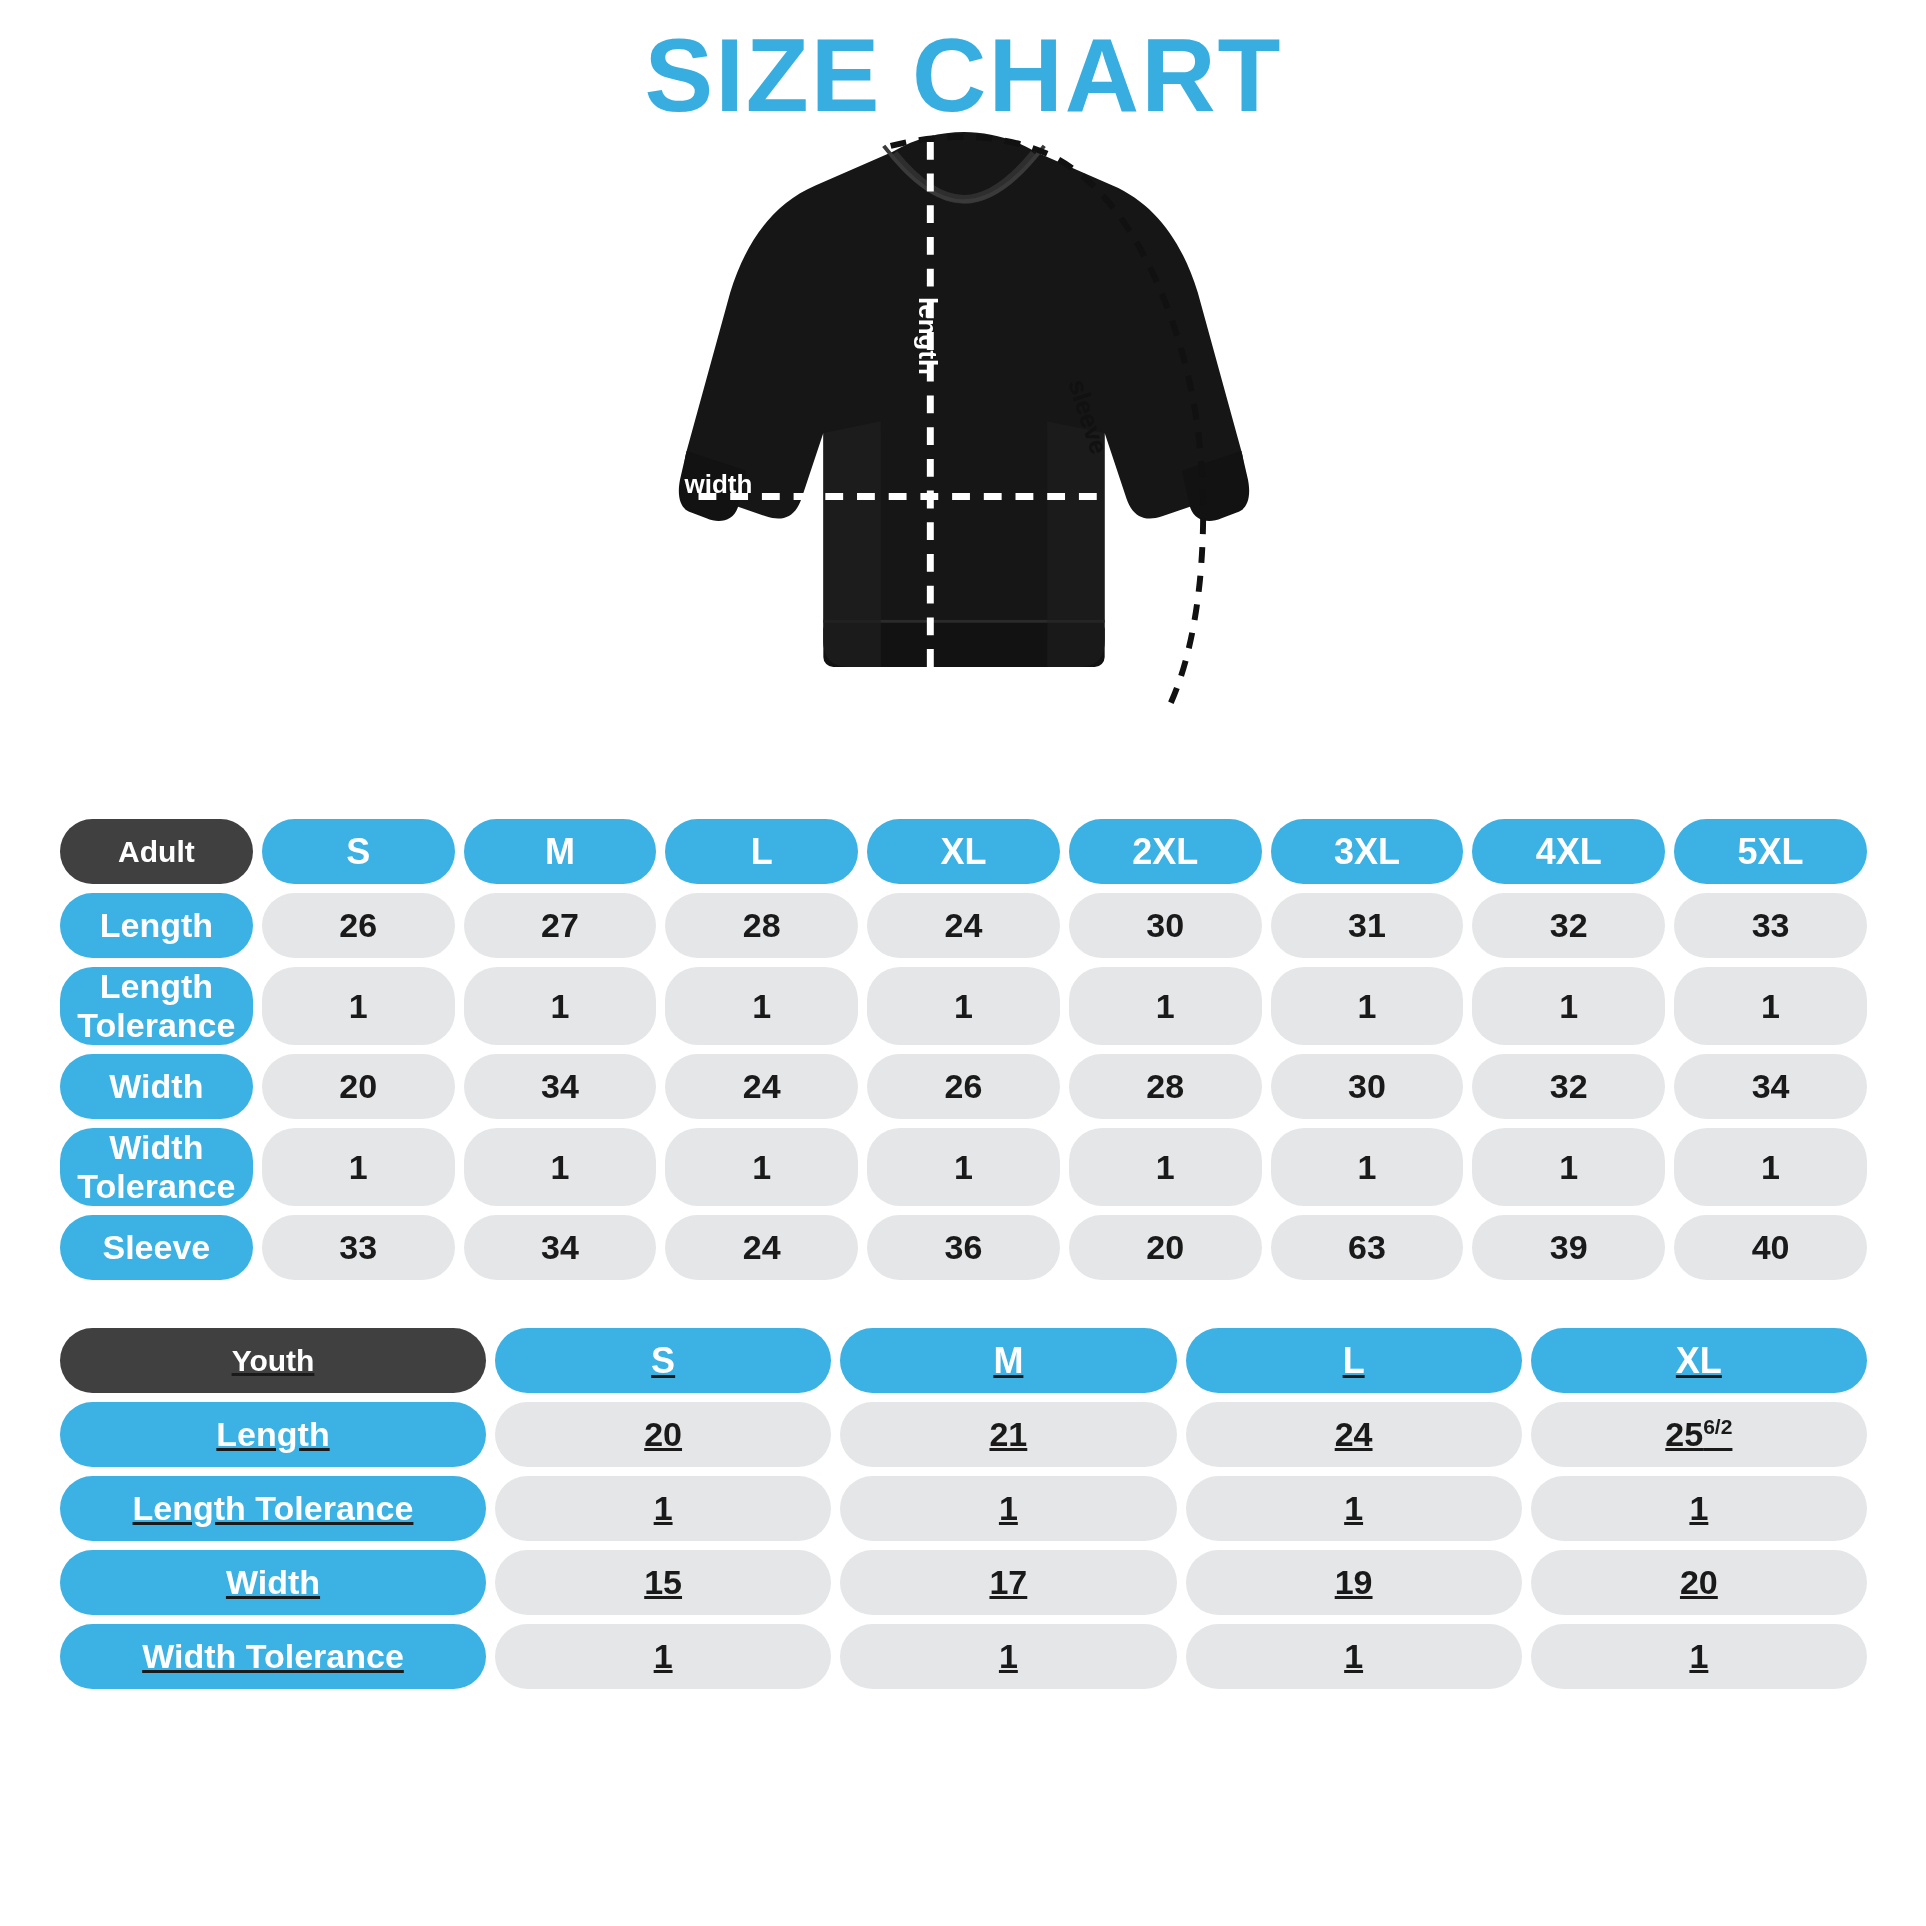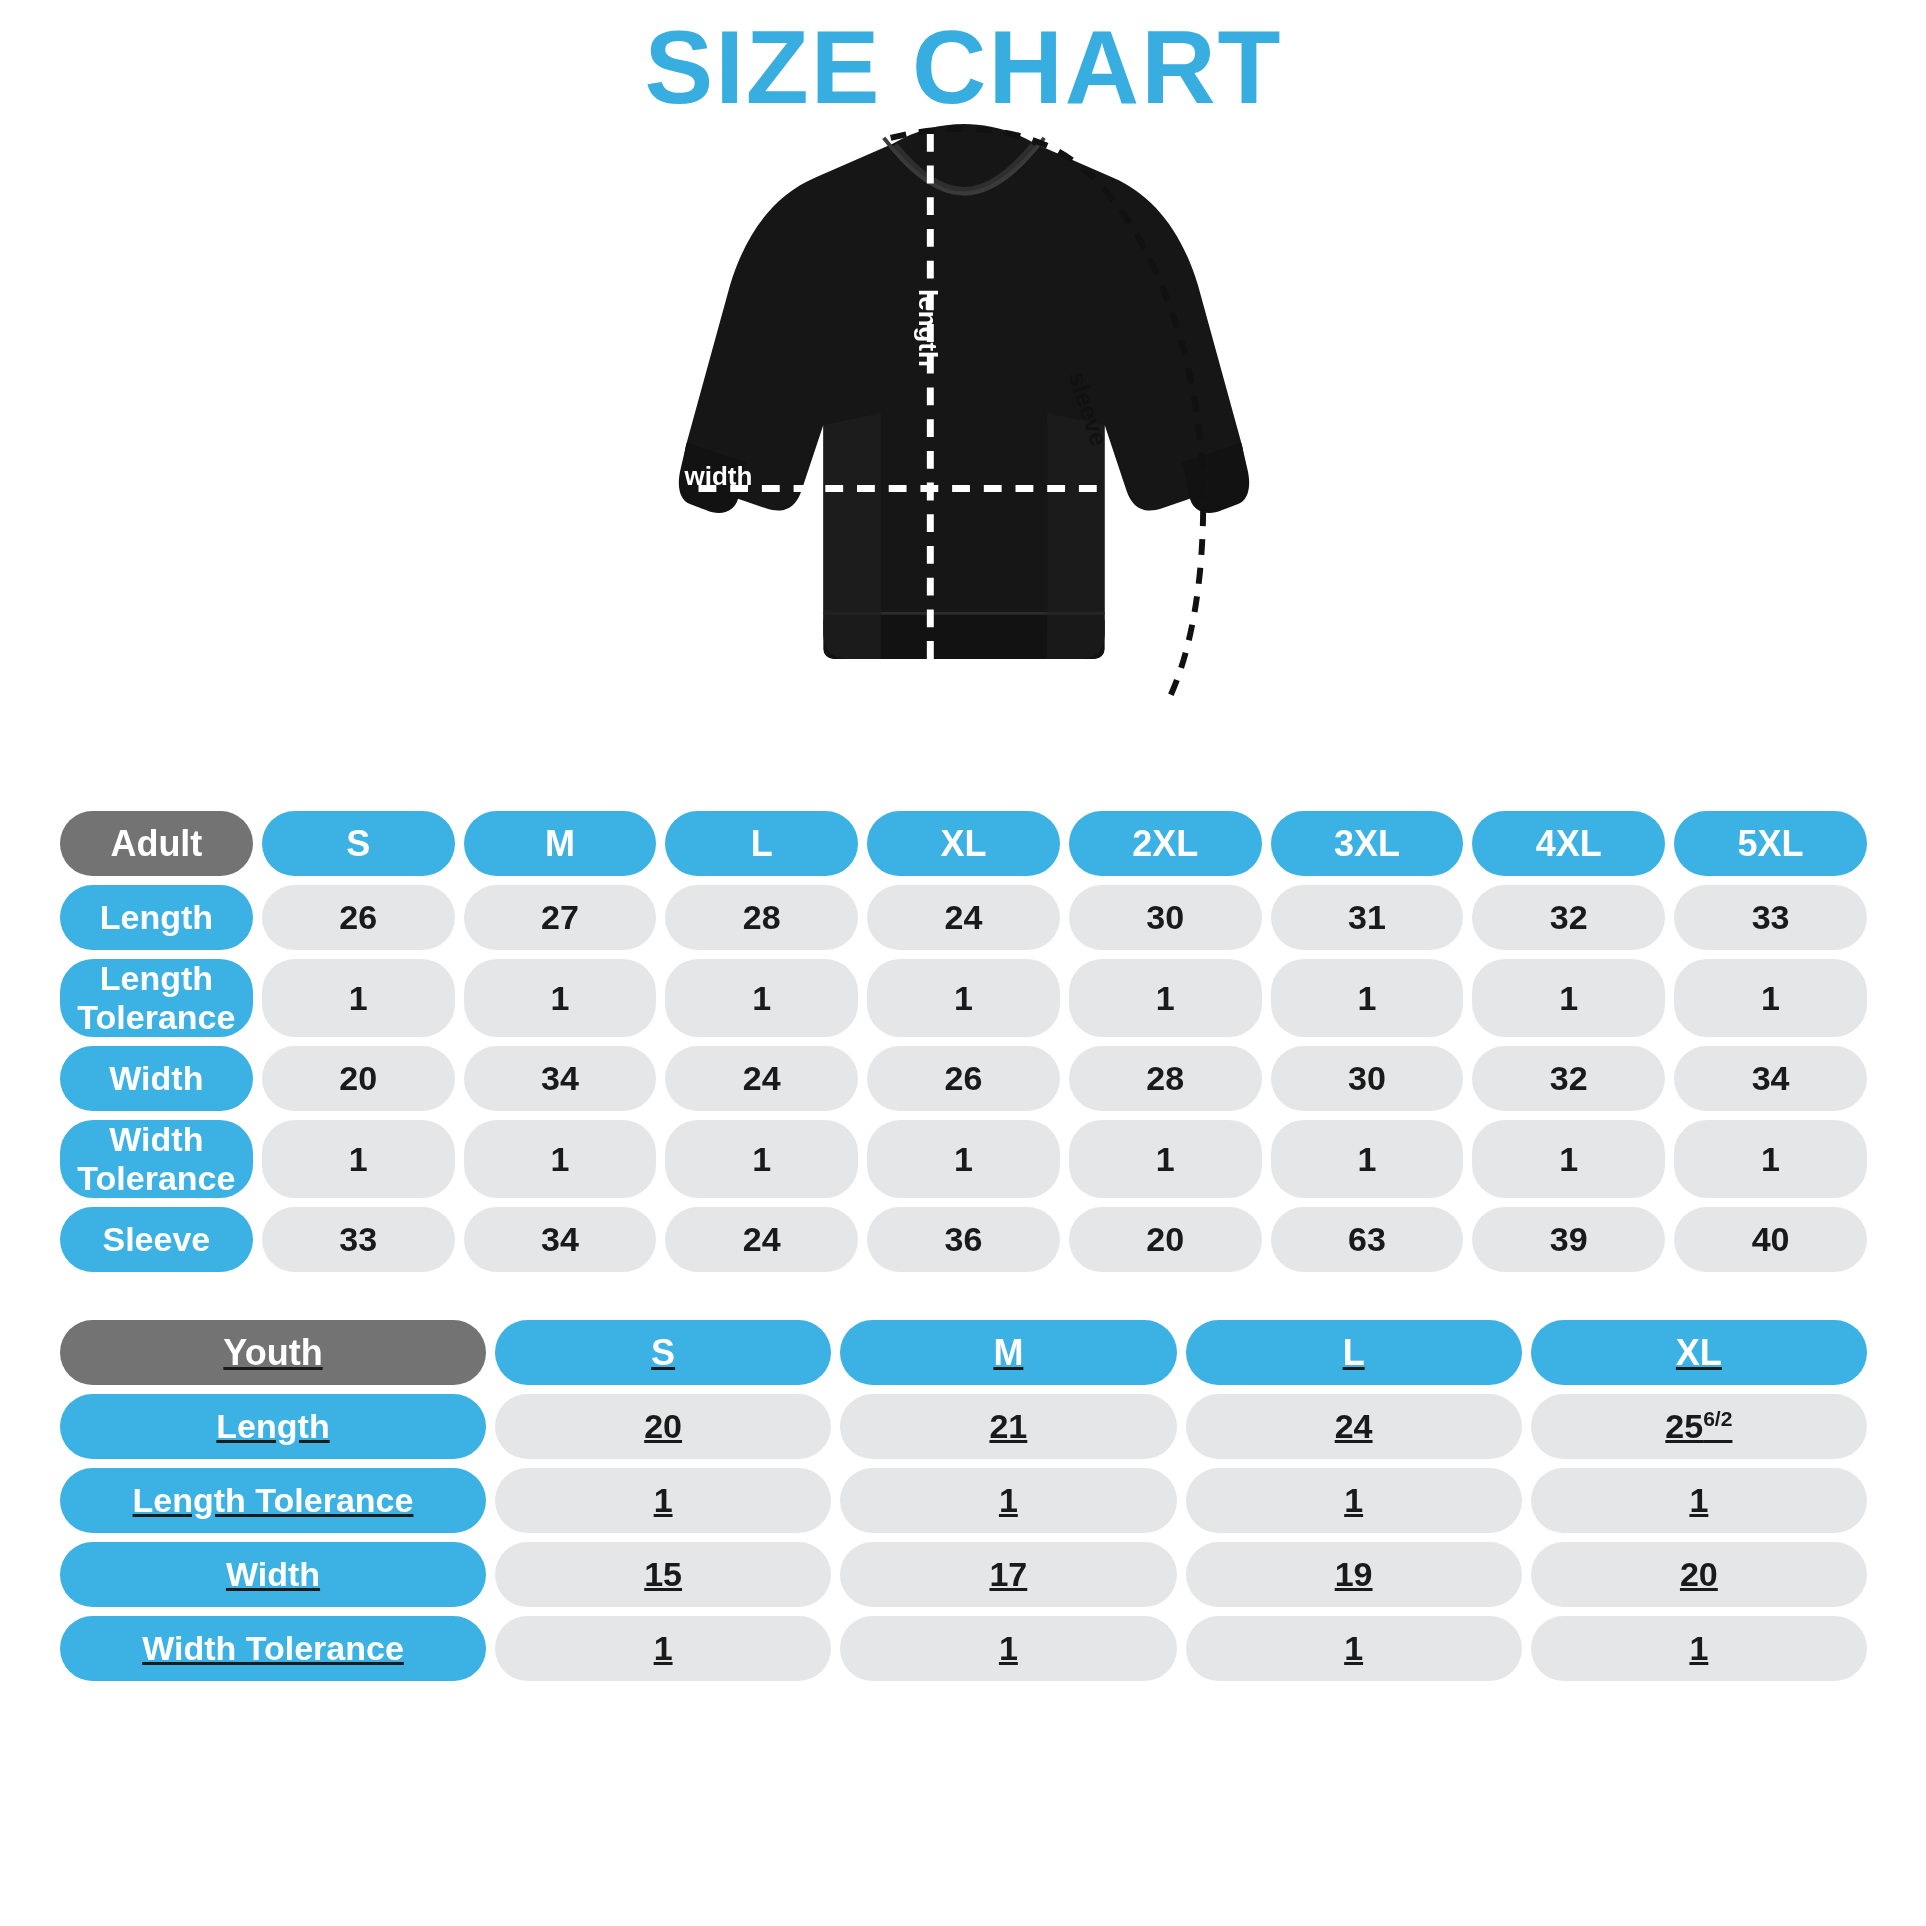"SIZE CHART" .page { margin-top: none -> 8px }
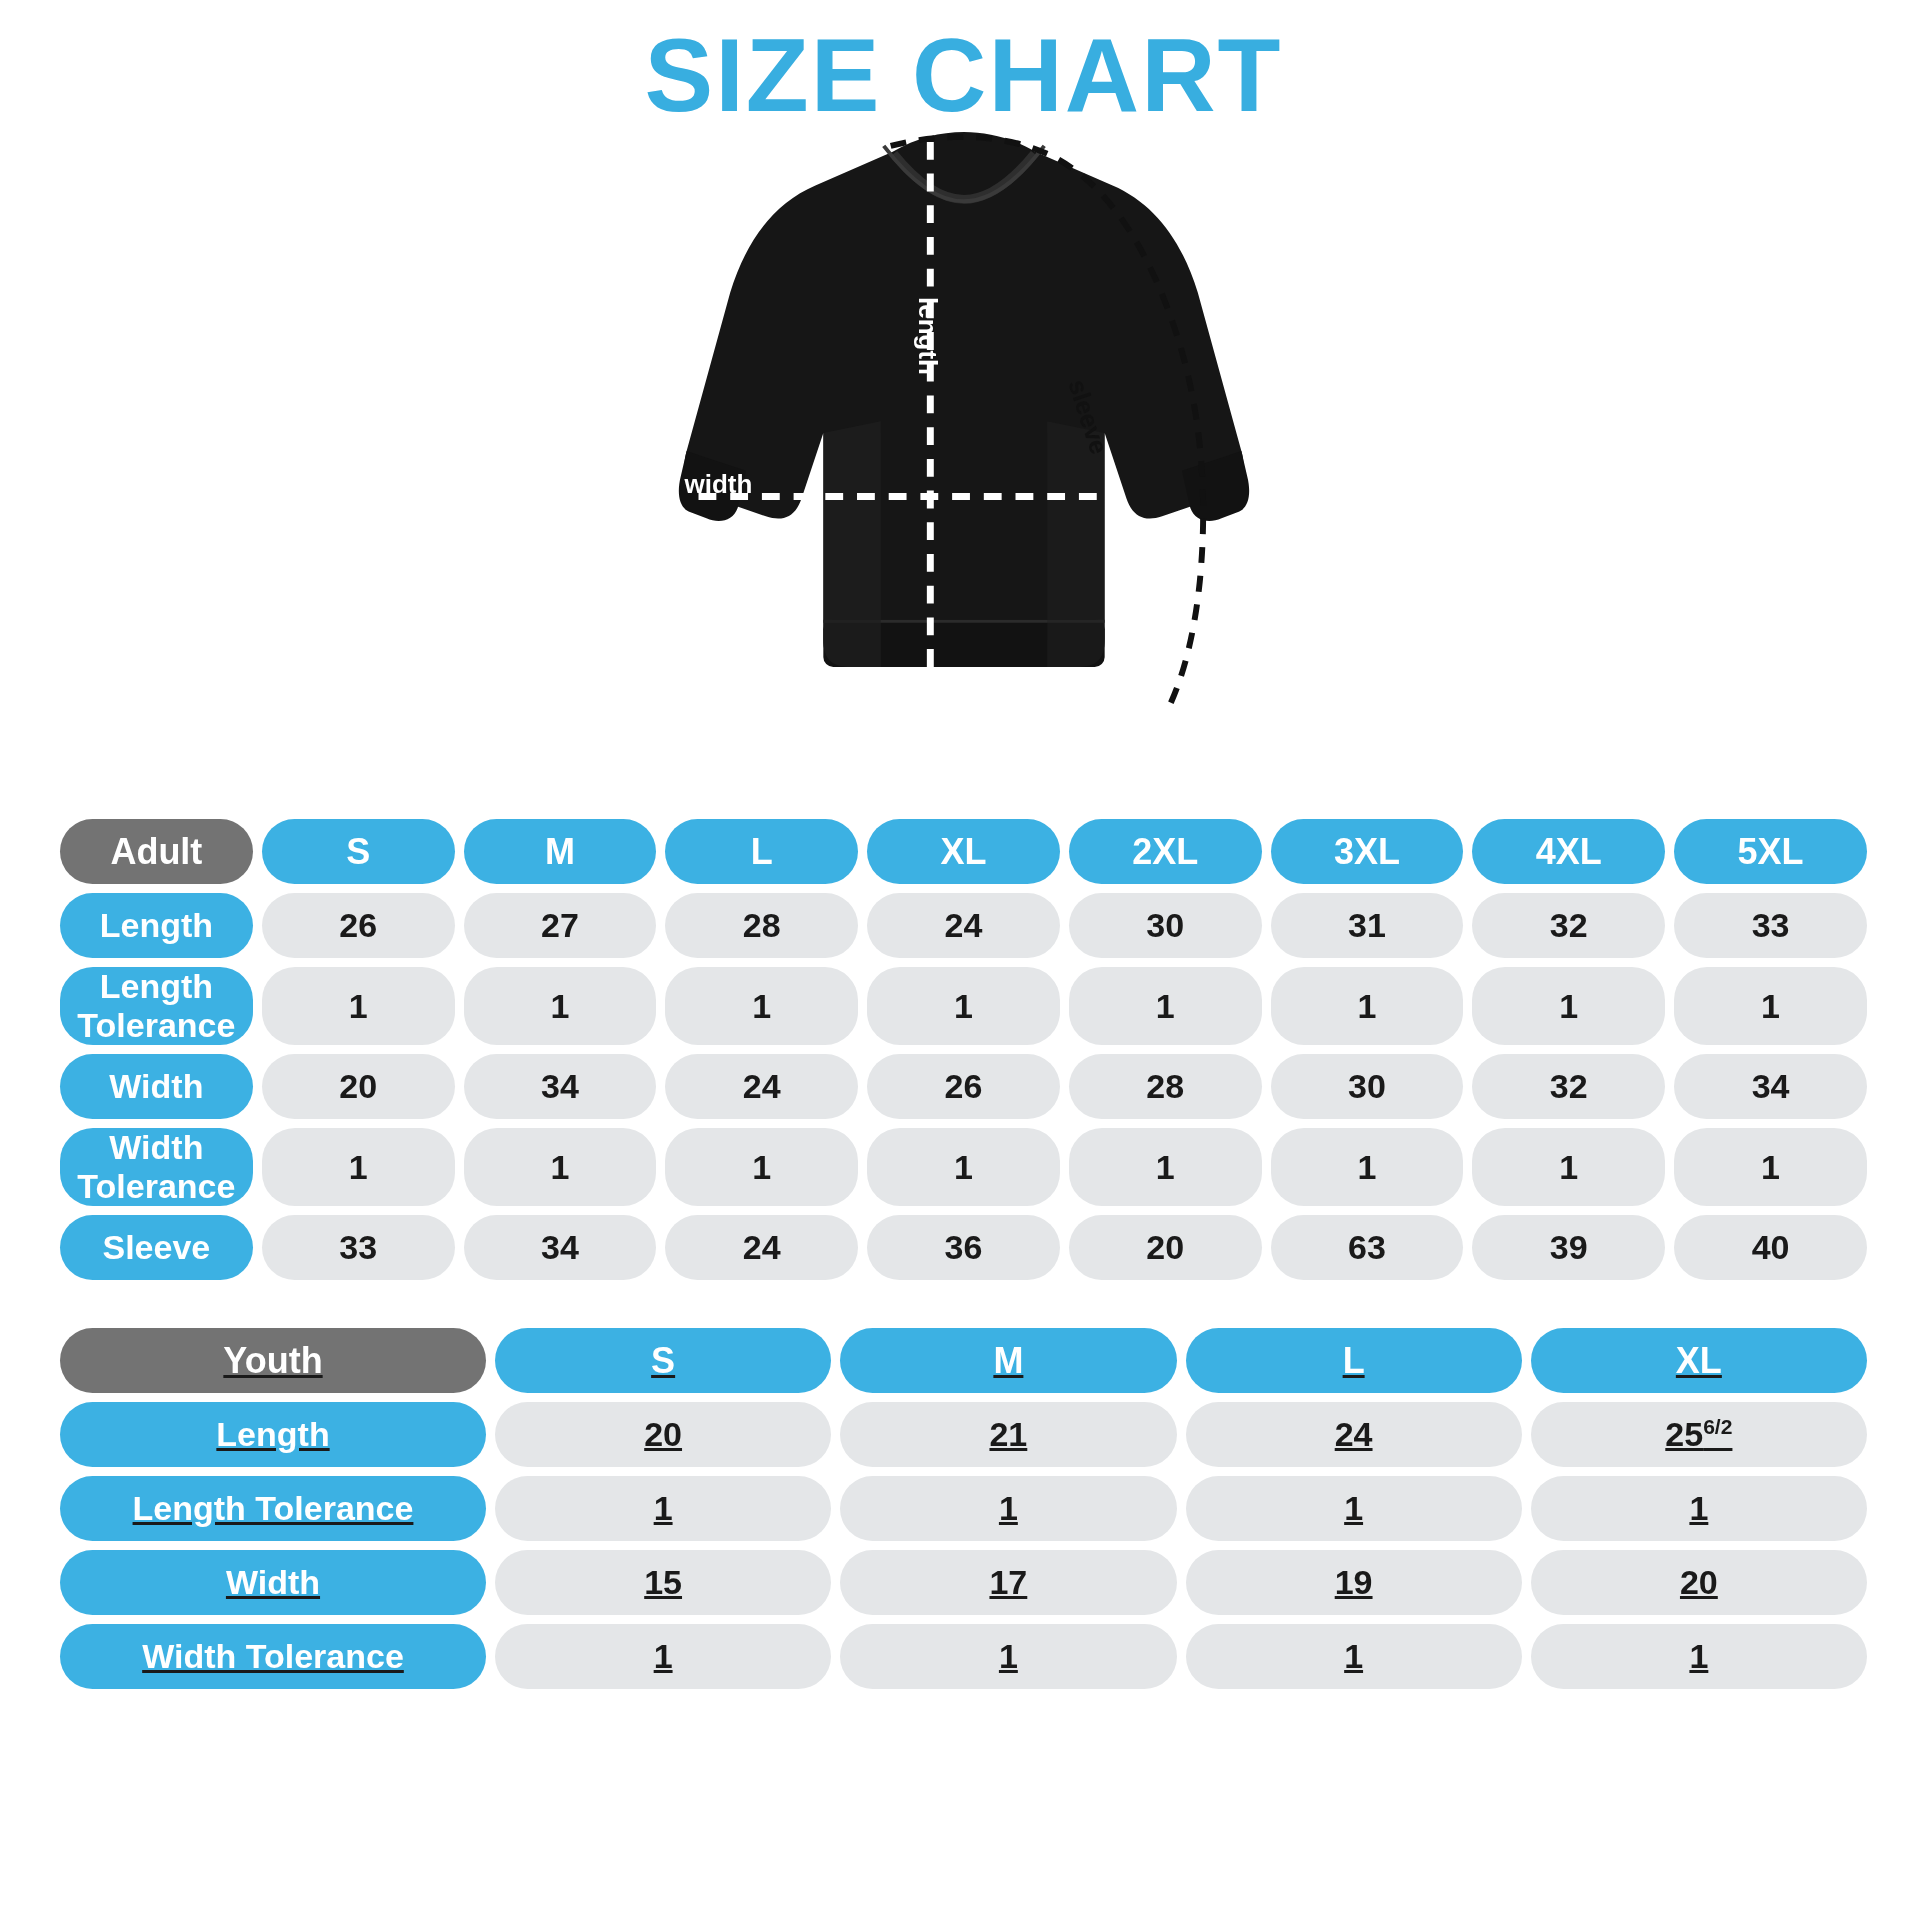"Adult" table.sizes td.corner { background: #737373 -> #404040; font-size: 36px -> 30px }
